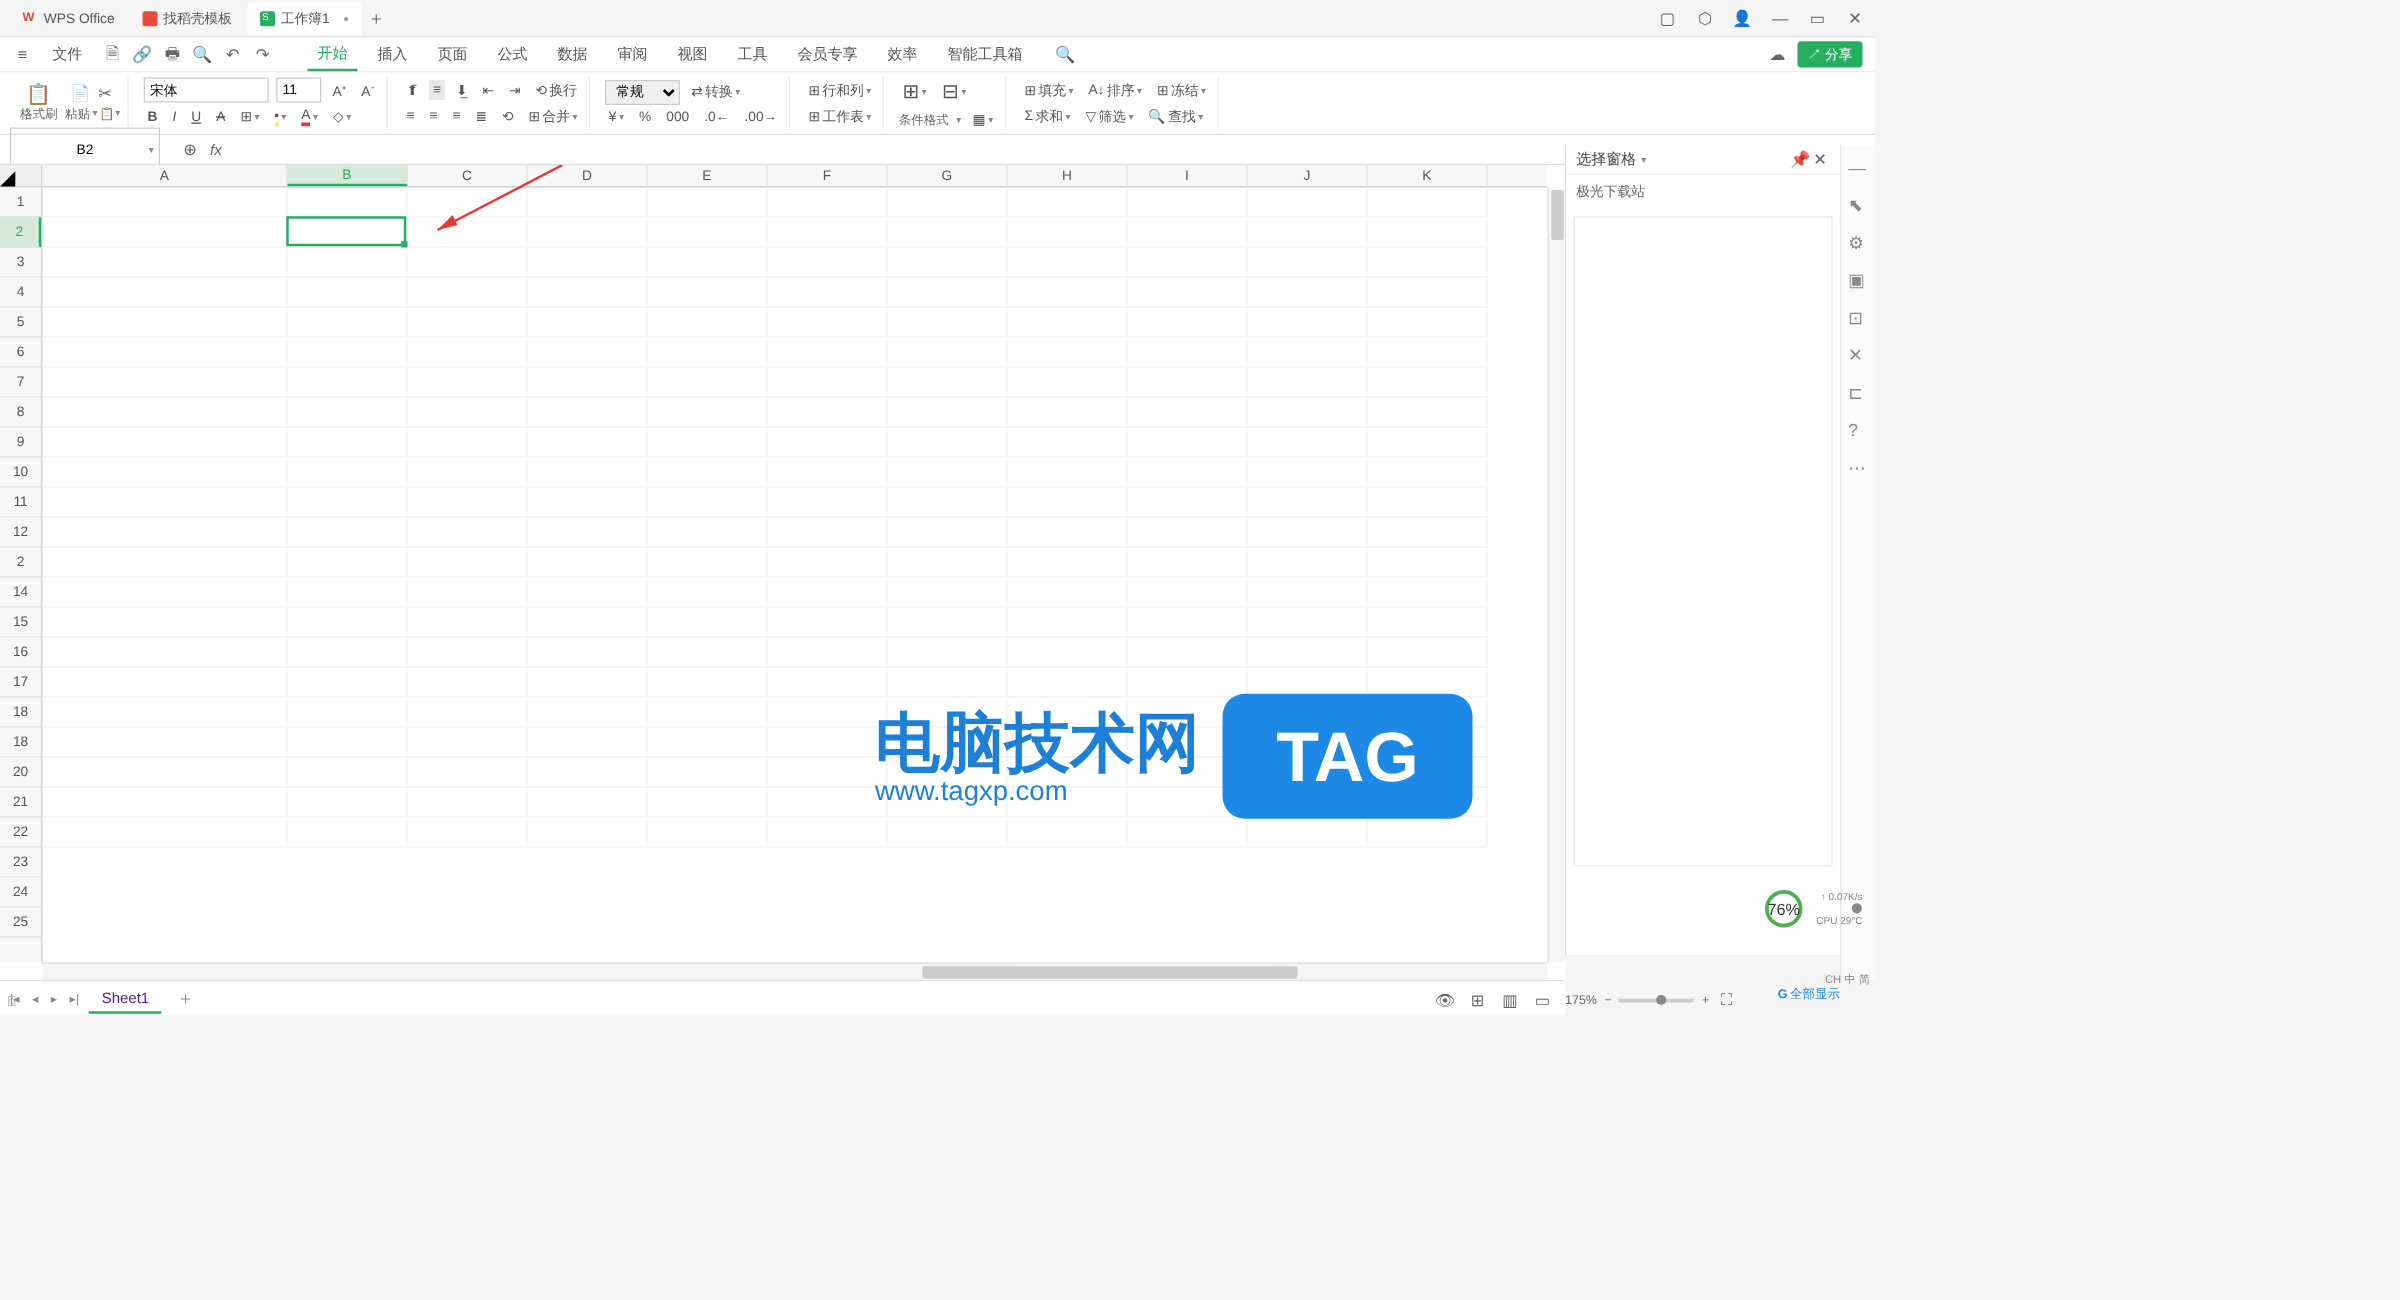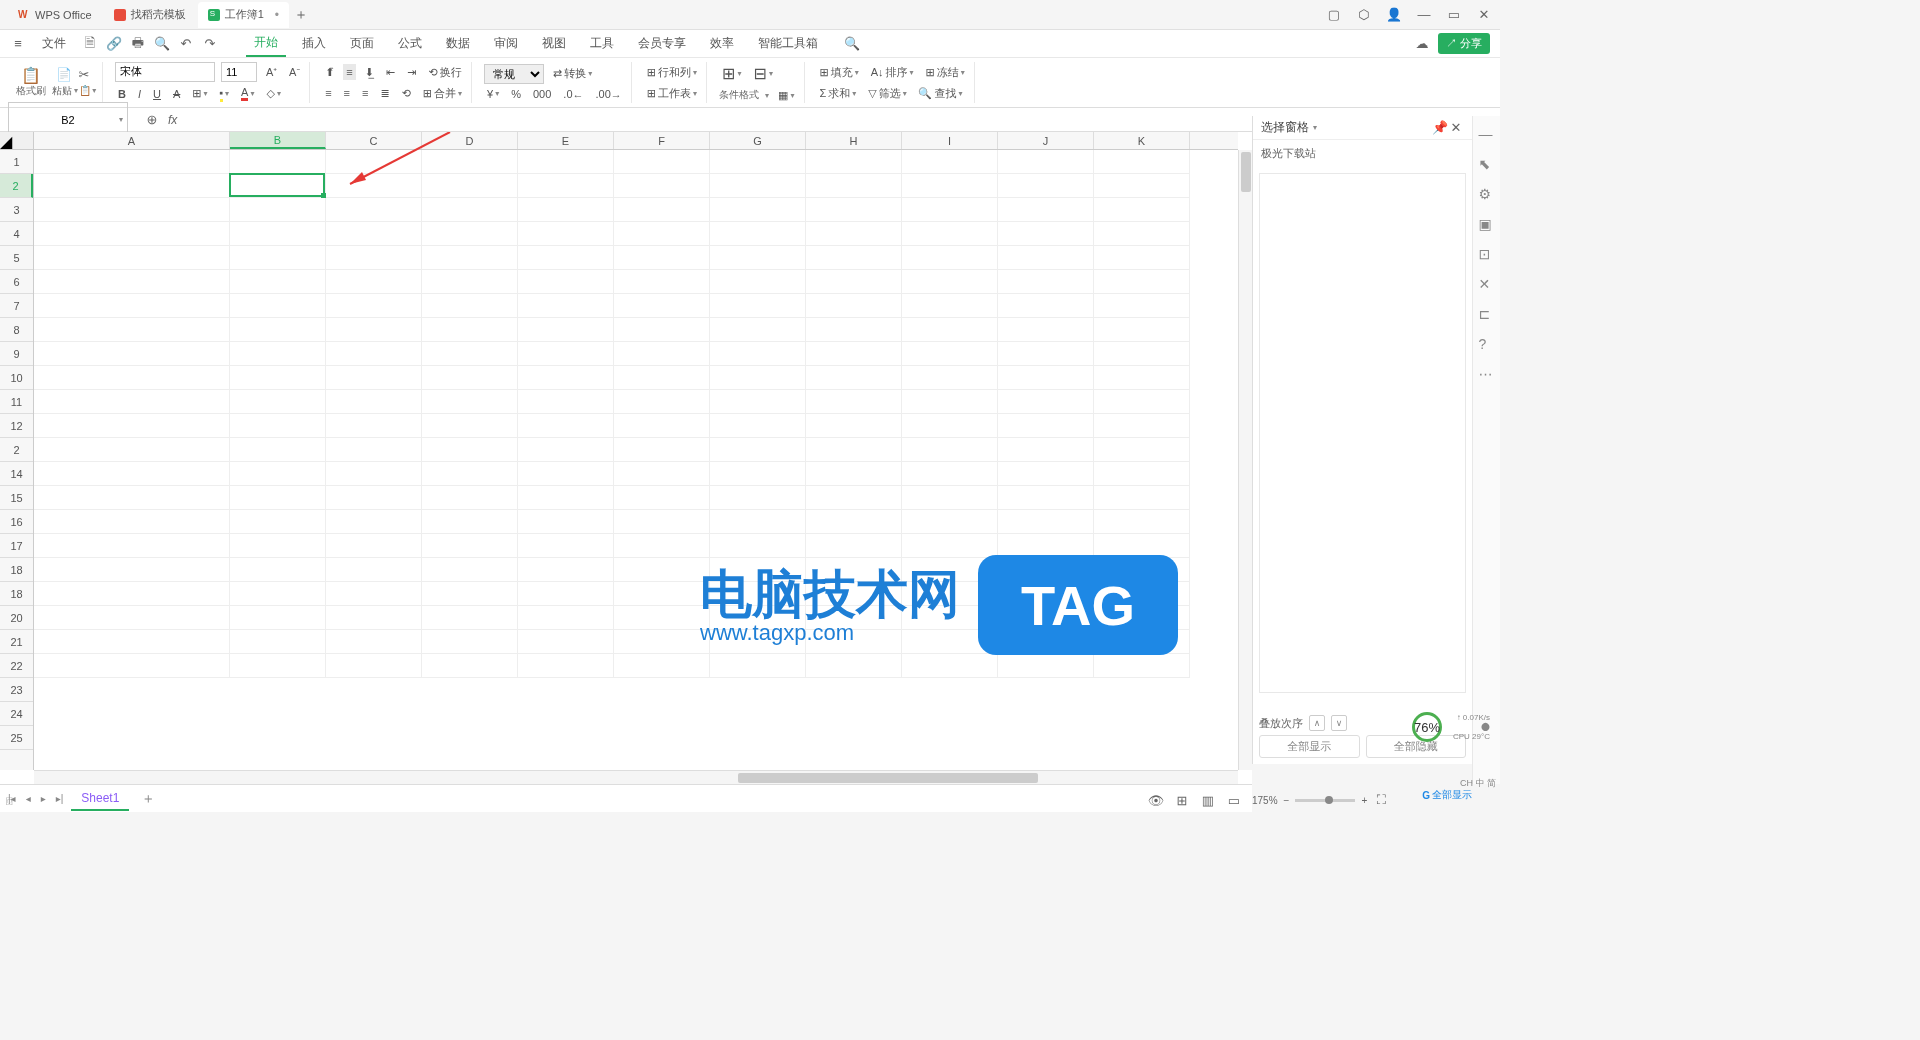"叠放次序" div.sidepanel-footer { html: <div> <div> <span>叠放次序</span> <div>∧</div> <div>∨</div> </div> <div> <div>全部显示</div> <div>全部隐藏</div> </div> </div> -> none }
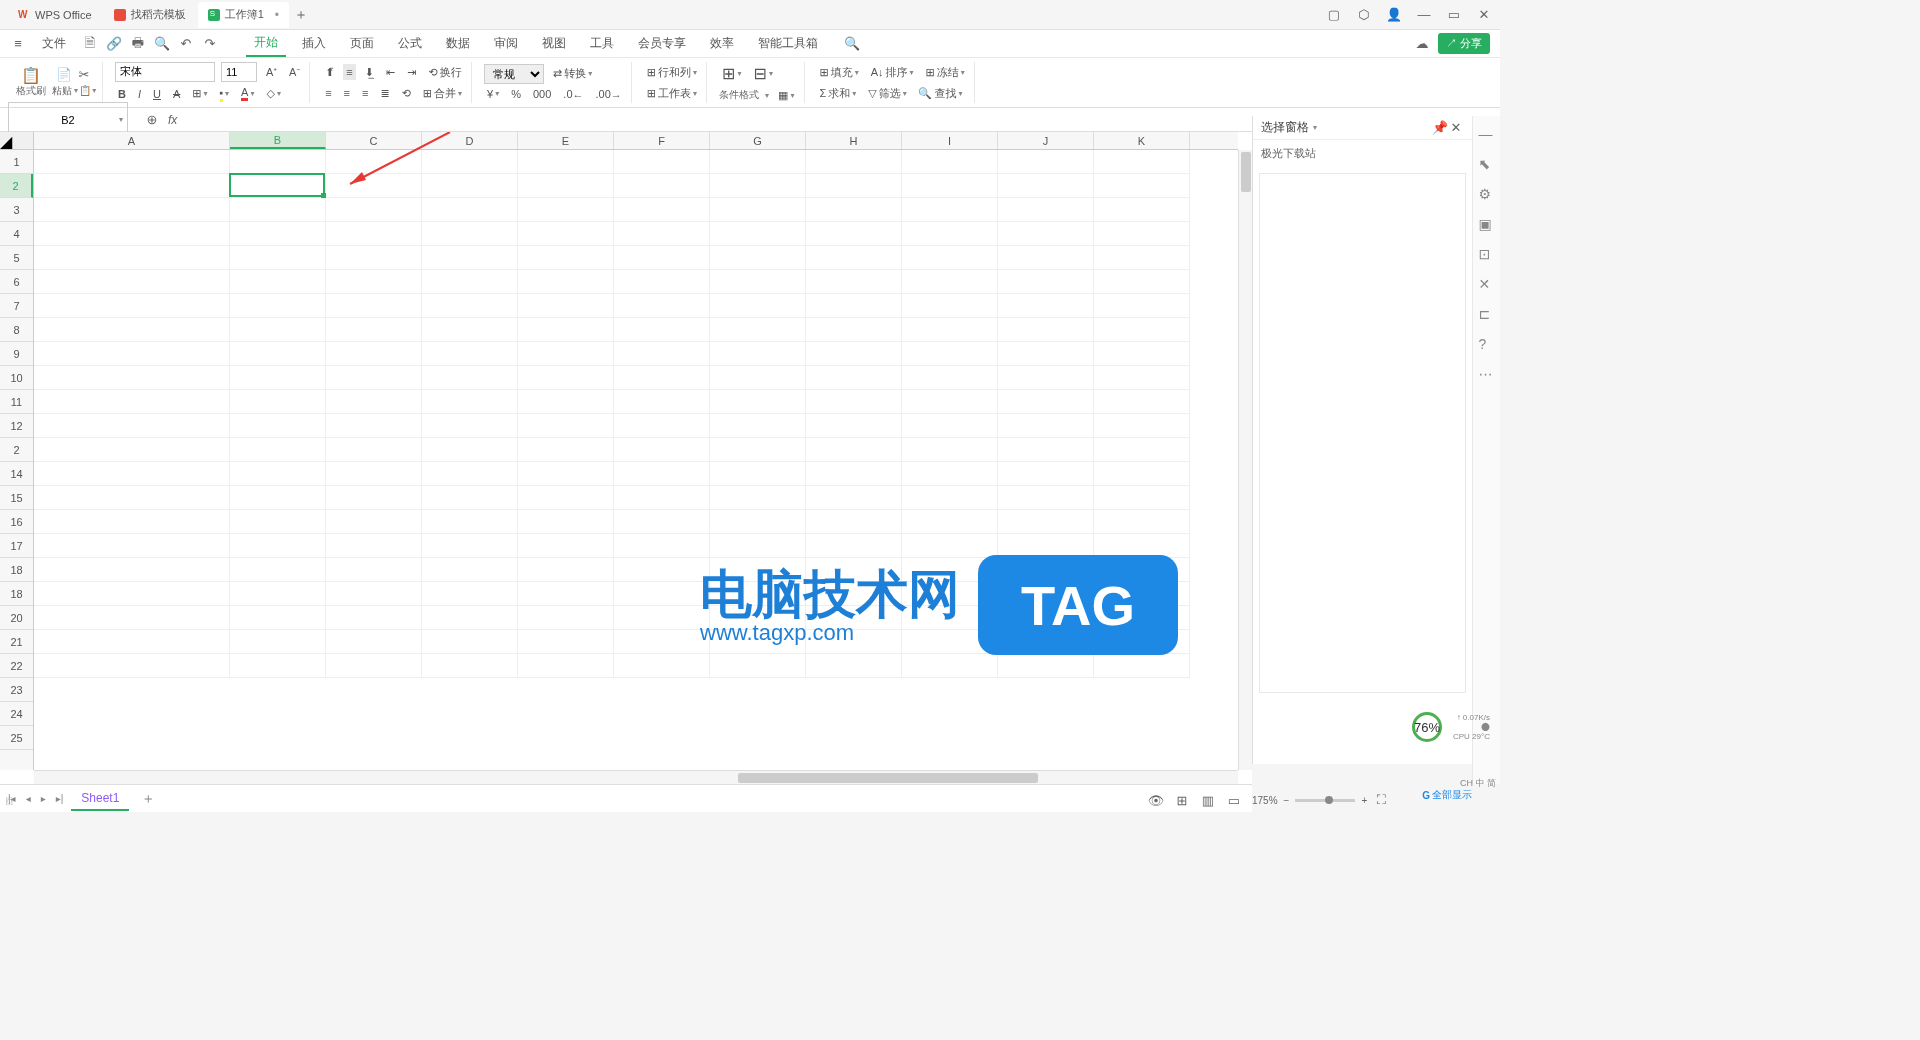"Sheet1" .sheet-tab { color: #8b5cf6 -> #4c1d95 }
